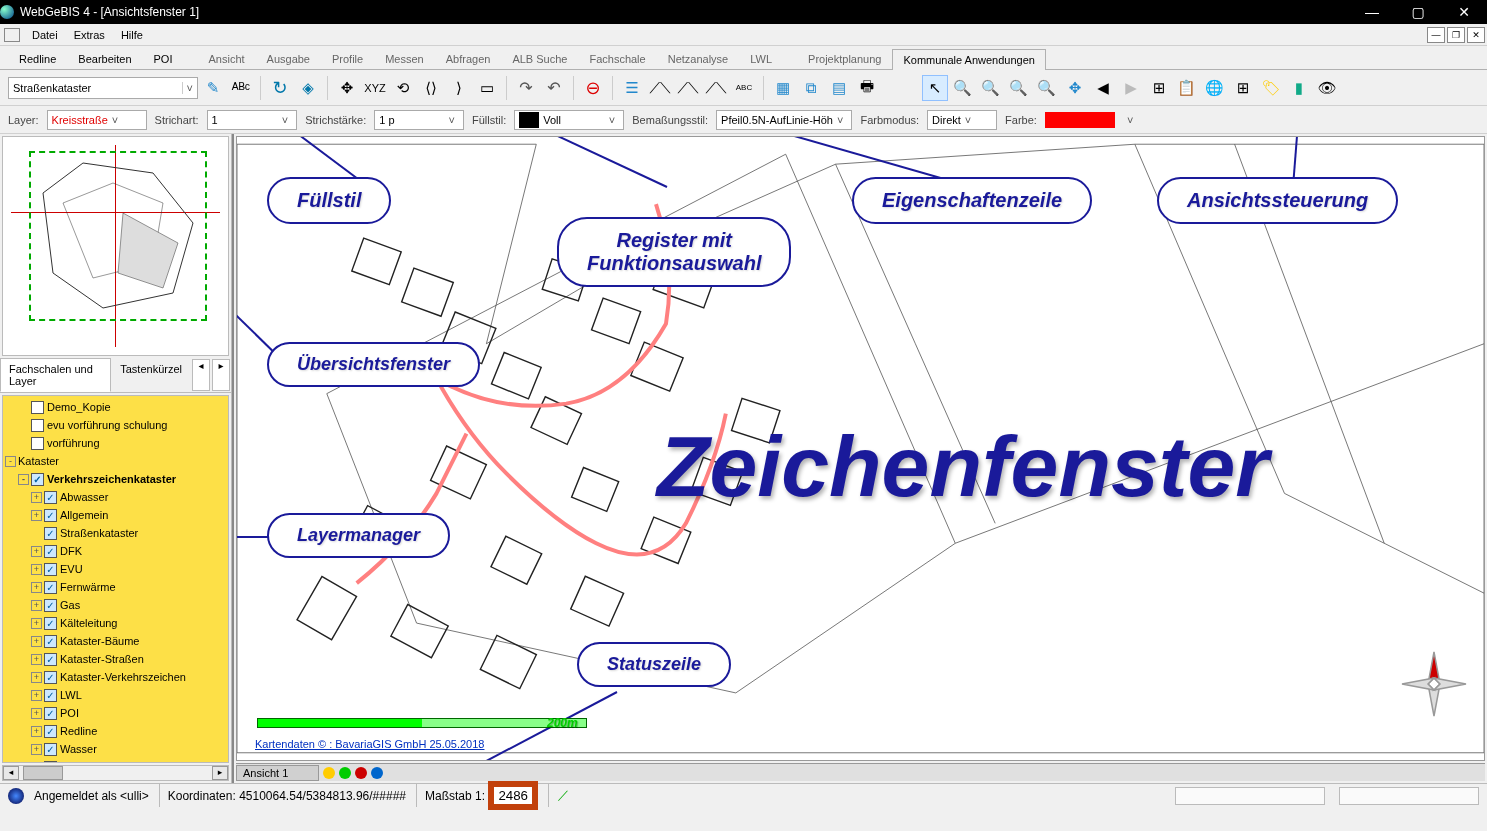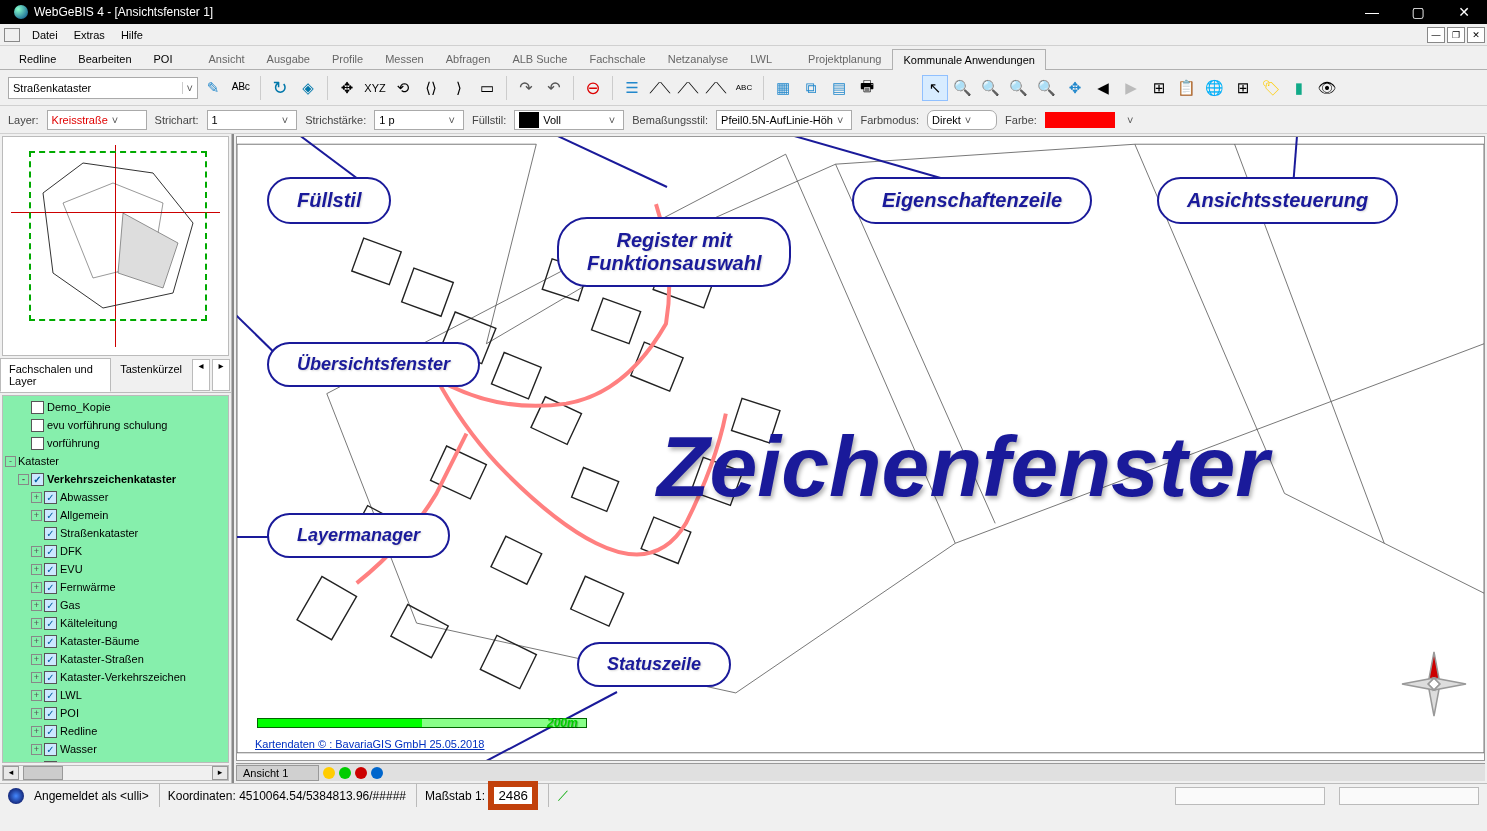"WebGeBIS 4 - [Ansichtsfenster 1]" .titlebar { padding-left: 14px -> 0 }
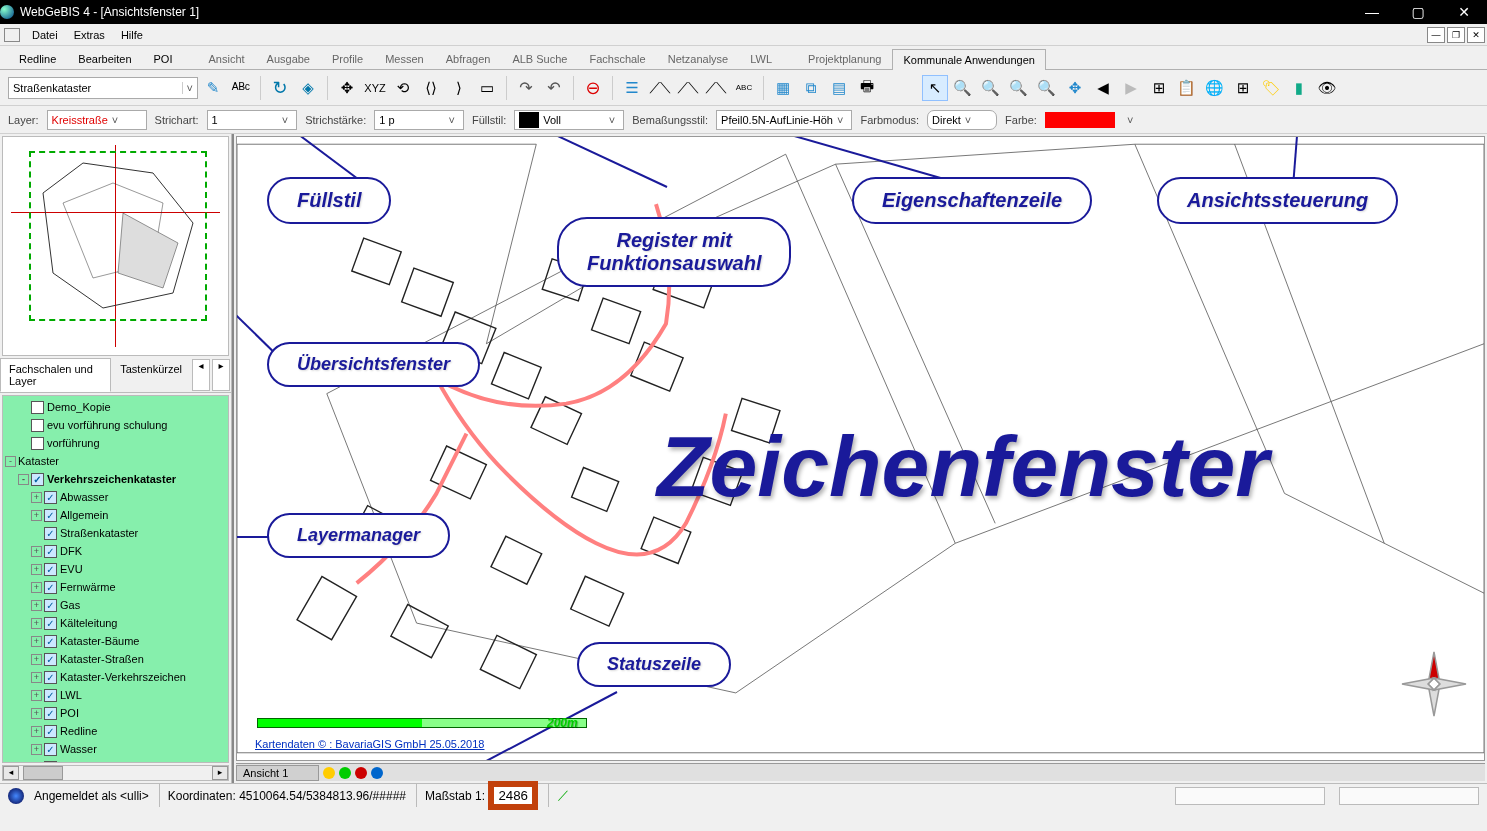"Direkt" div.val { border-radius: 7px -> none }
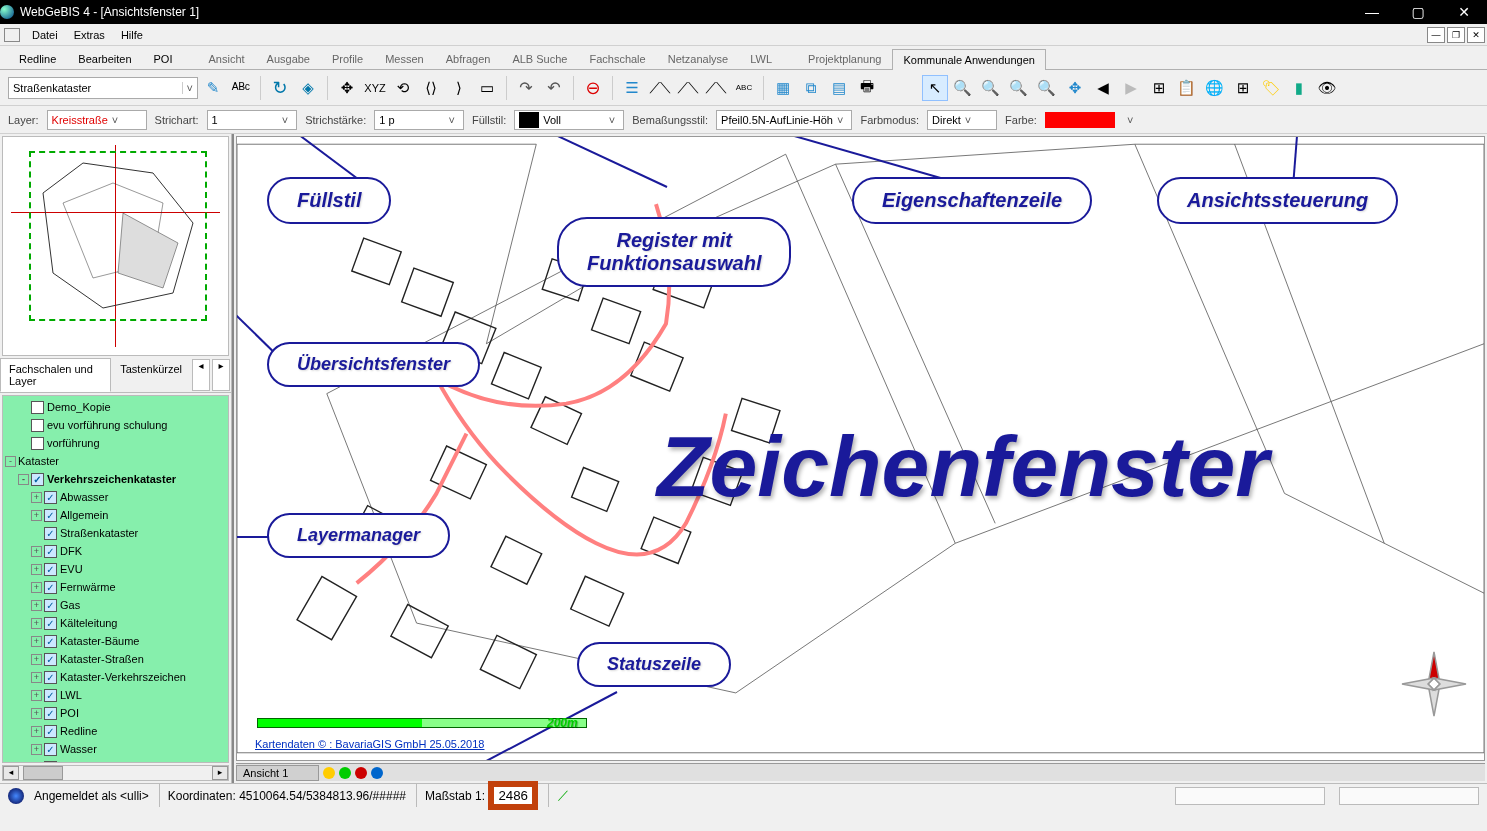"Demo_Kopie" .tree { background: #86efac -> #fde047 }
